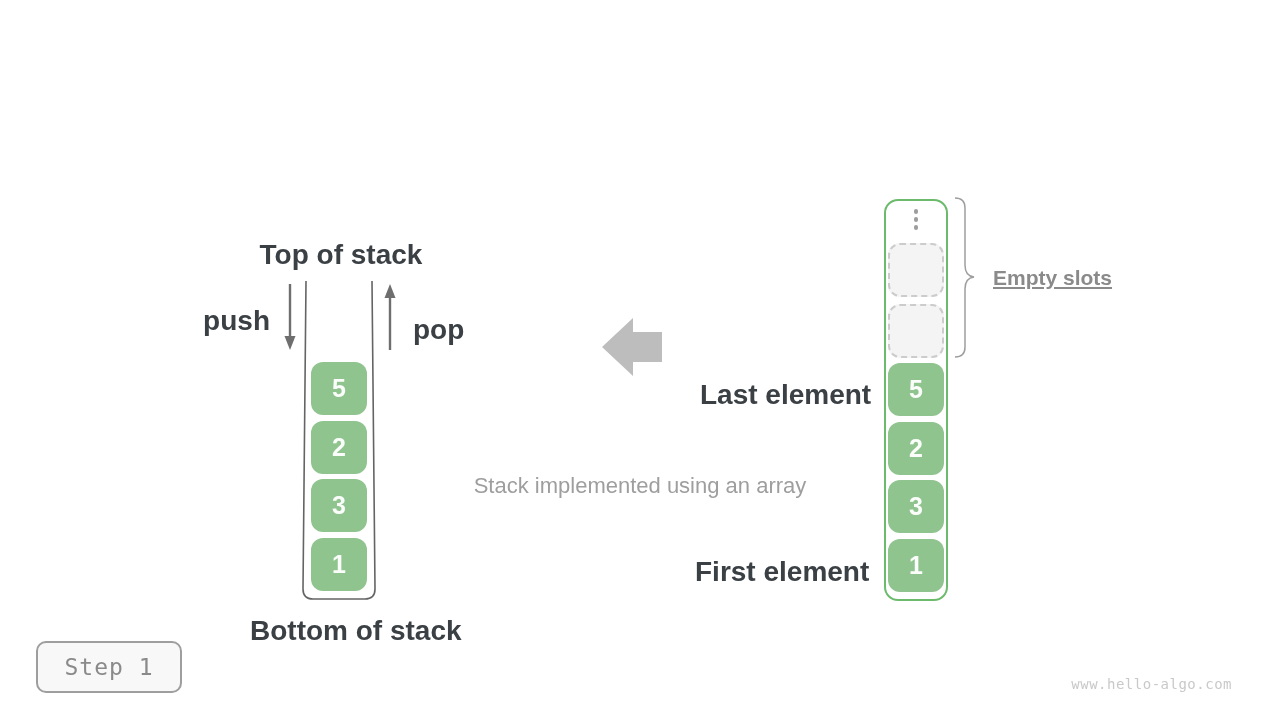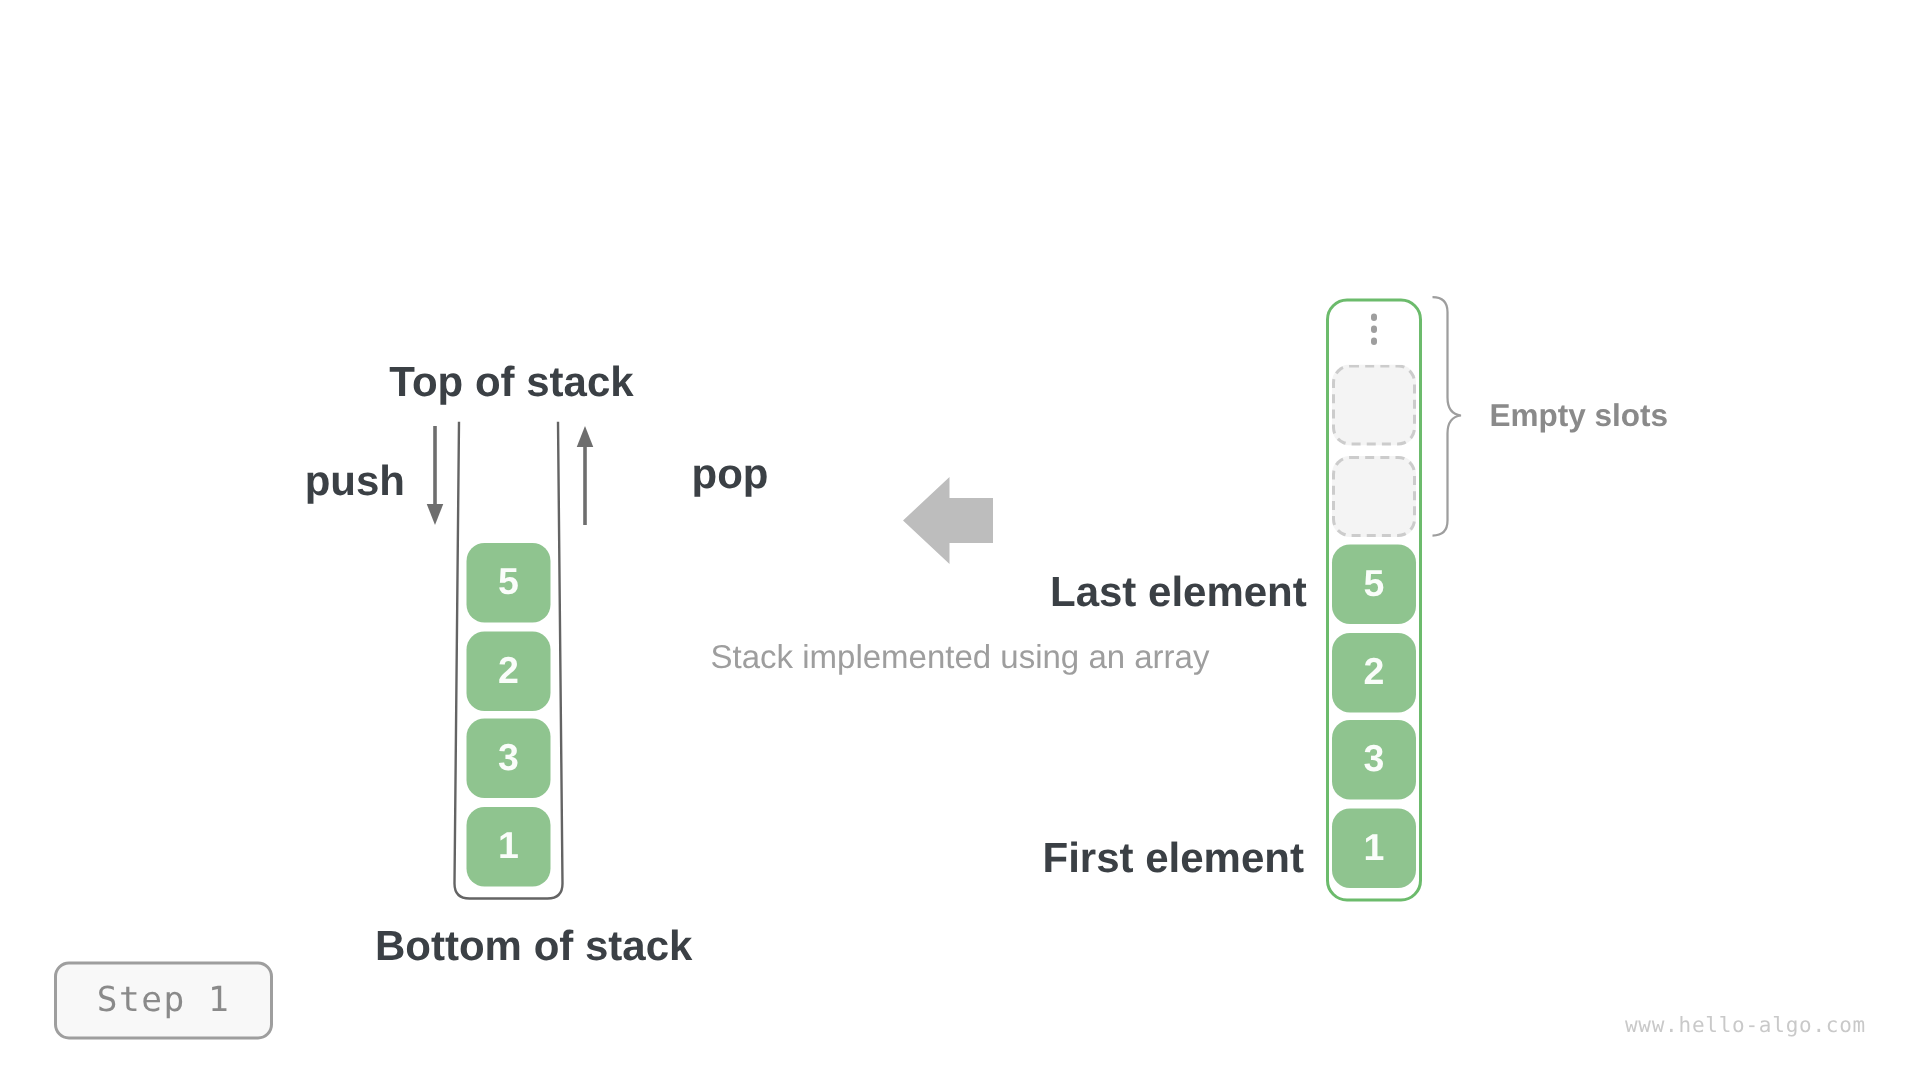"Empty slots" div.abs { text-decoration: none -> underline }
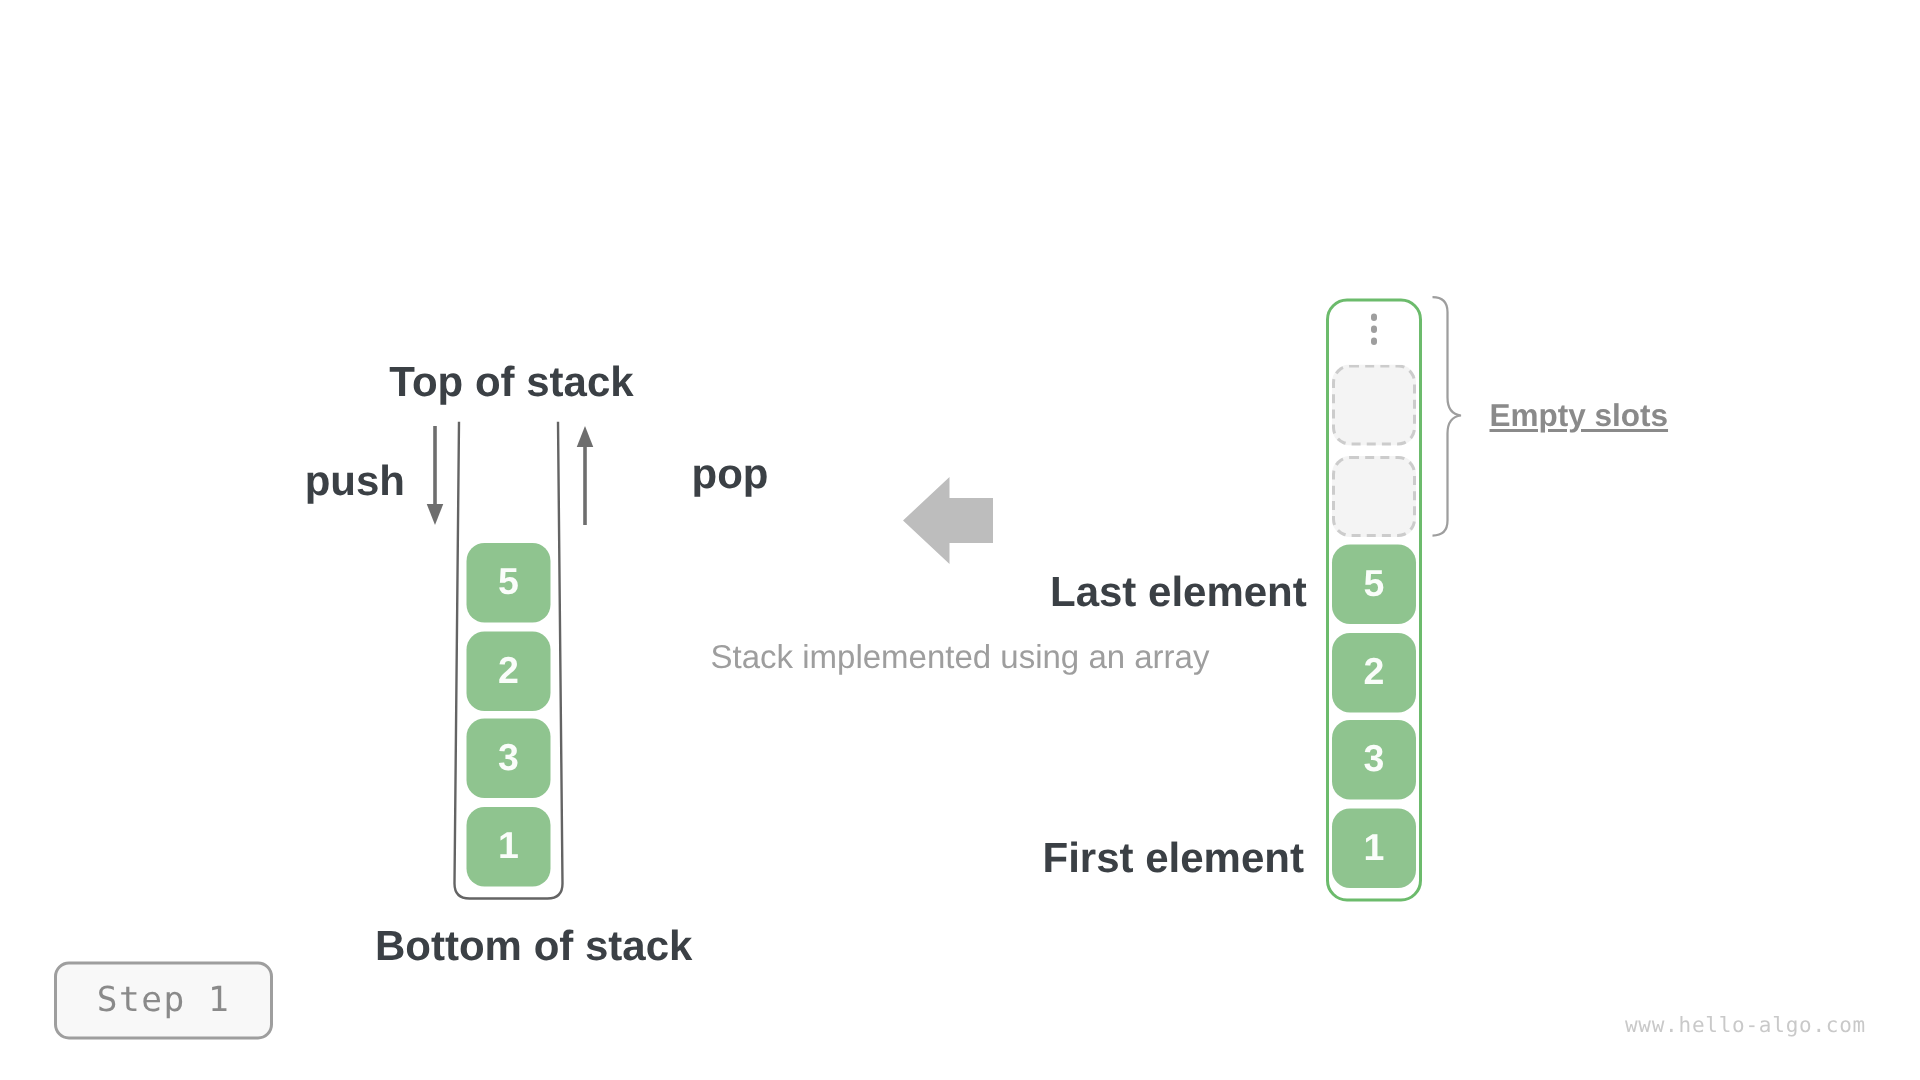"pop" div.abs { margin-left: 48px -> none; top: 300px -> 314px }
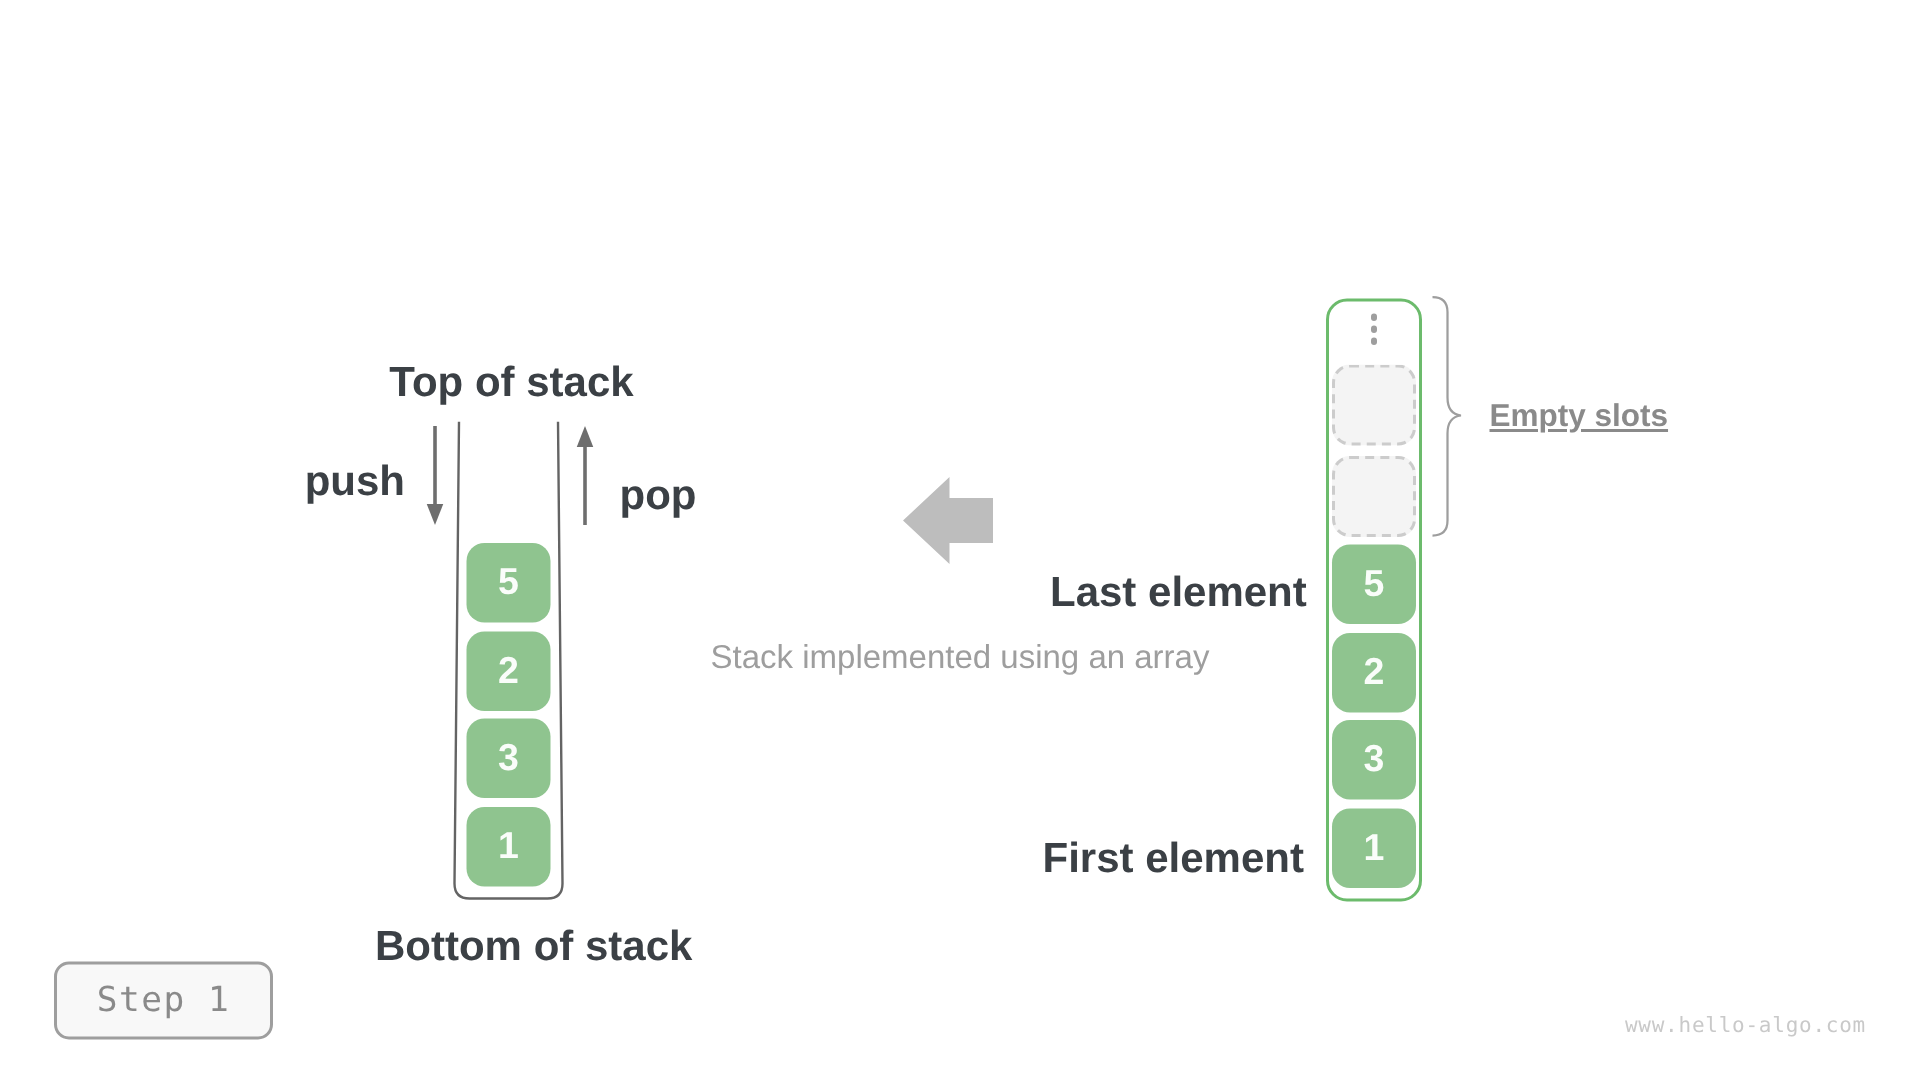"Stack implemented using an array" .caption { margin-top: none -> 48px }
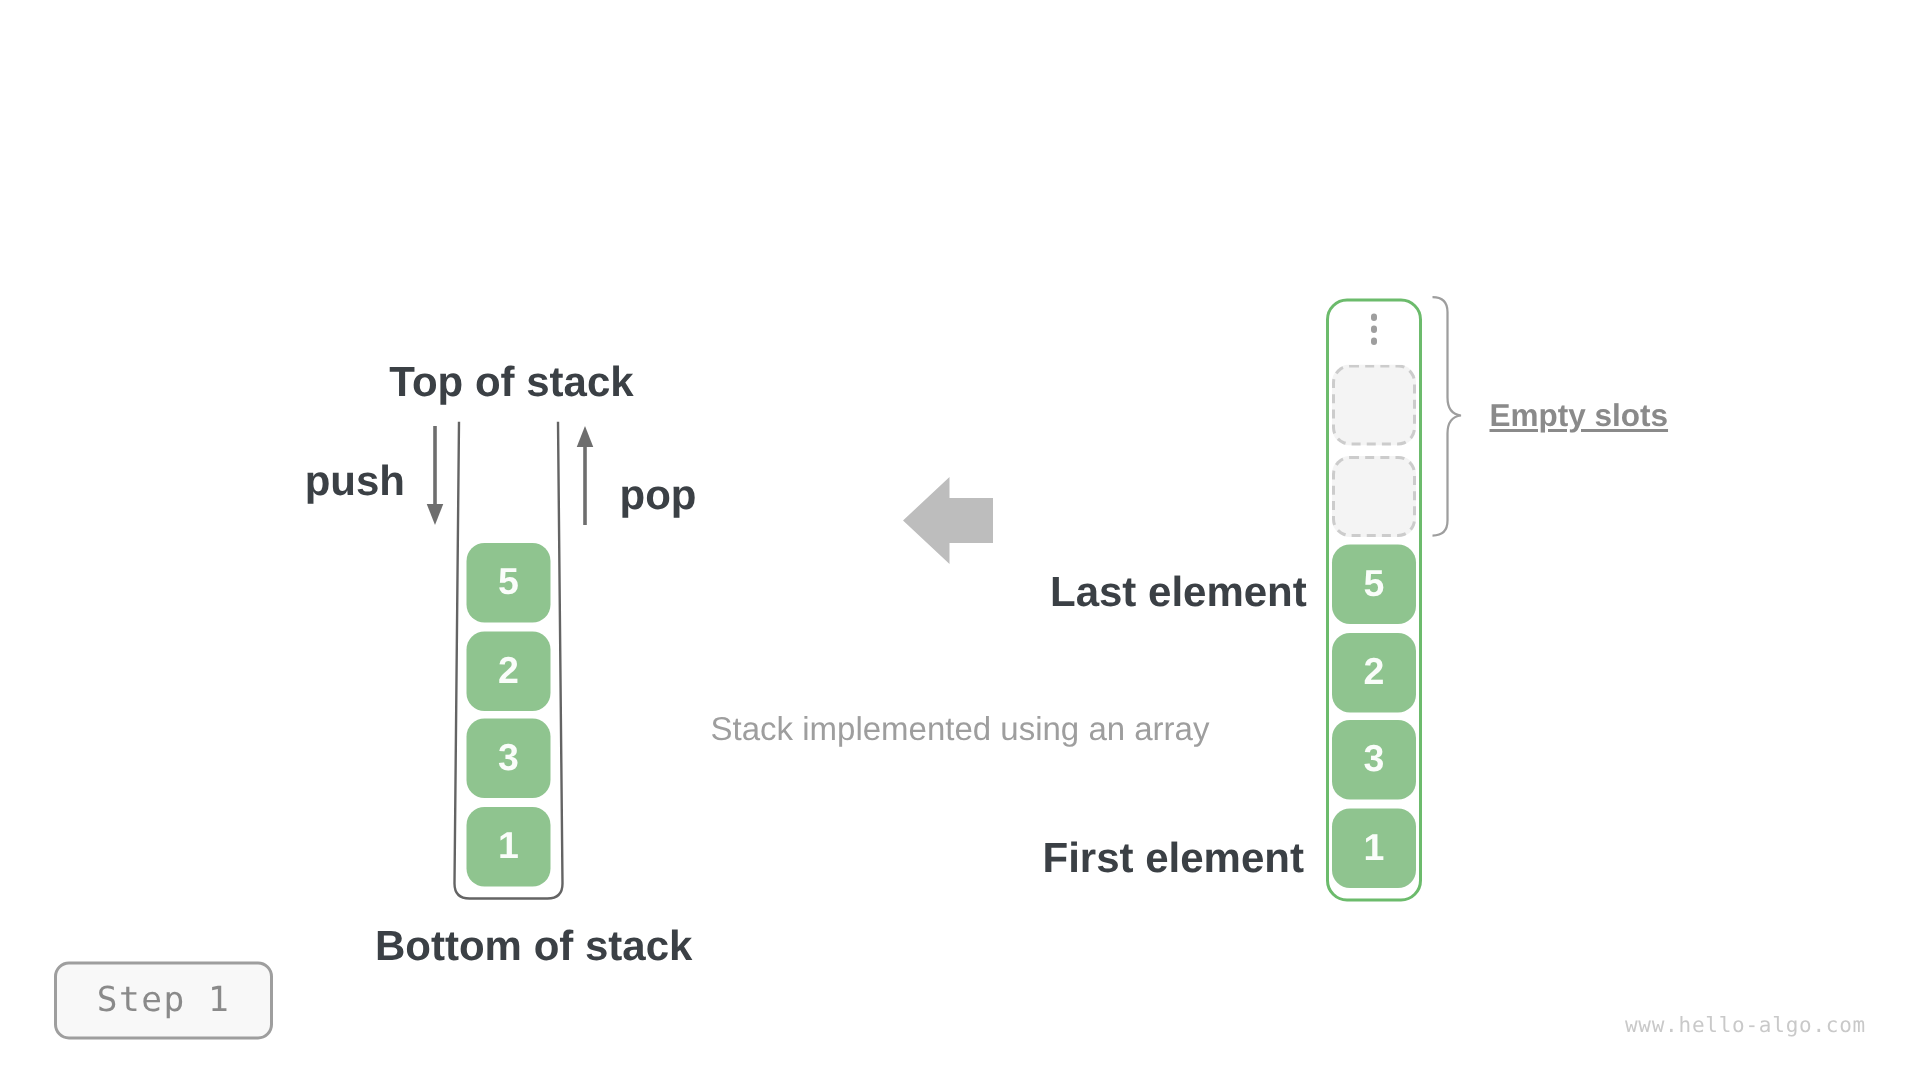"www.hello-algo.com" div.abs { right: 36px -> 48px }
